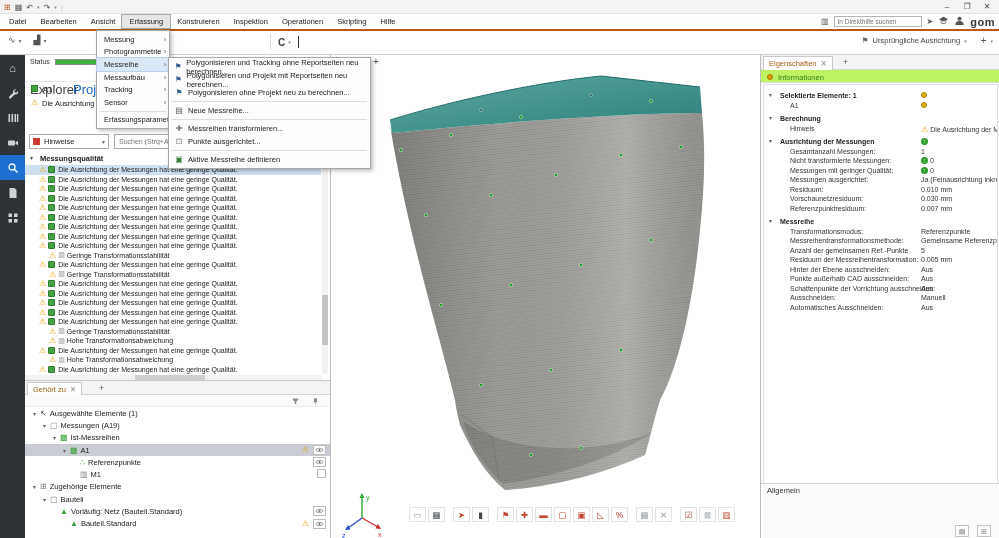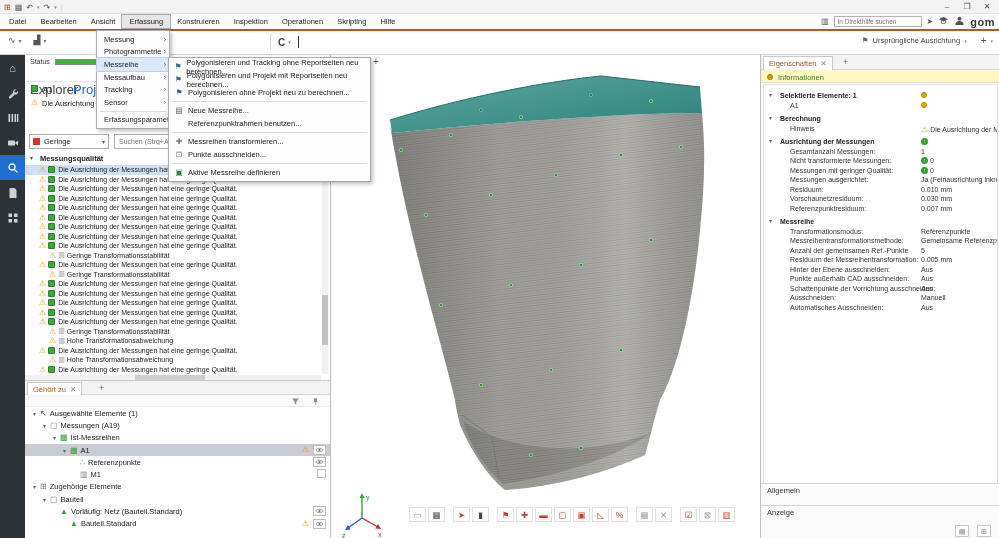"Informationen" .rp-info { background: #fef9c3 -> #bef264 }
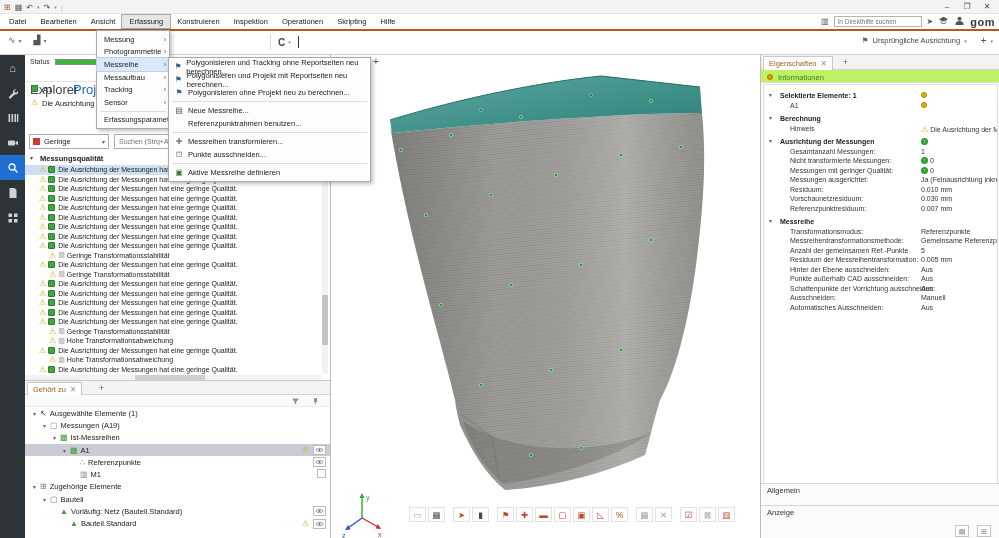"Referenzpunktrahmen benutzen..." div.sm-item { html: <div> <span></span> <span>Referenzpunktrahmen benutzen...</span> </div> -> none }
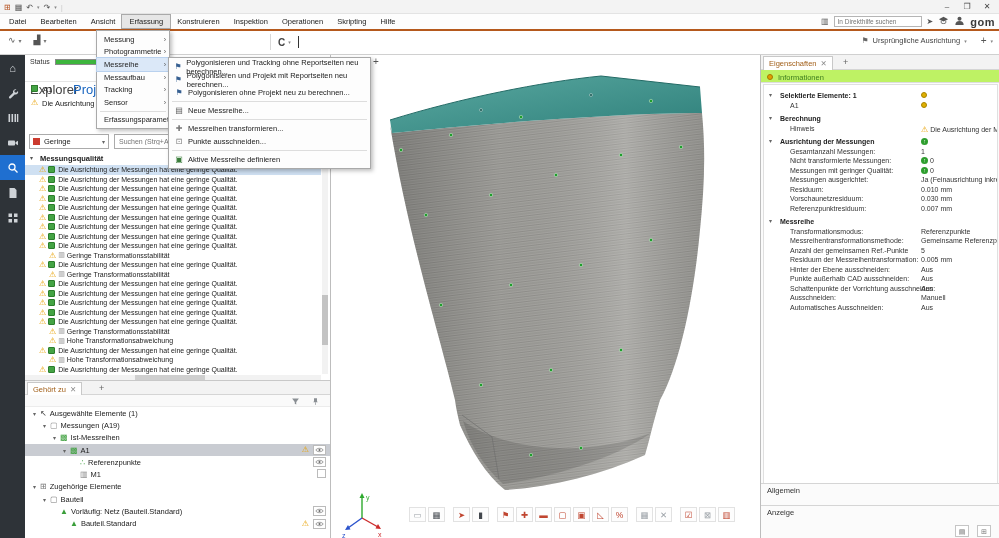"Geringe" span { text: Geringe -> Hinweise }
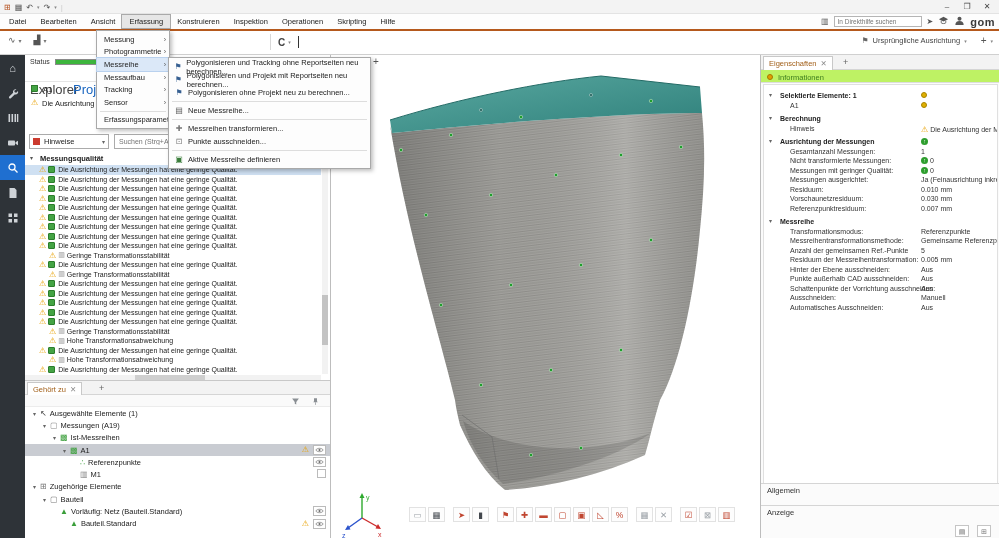"Punkte ausschneiden..." span { text: ausschneiden -> ausgerichtet }
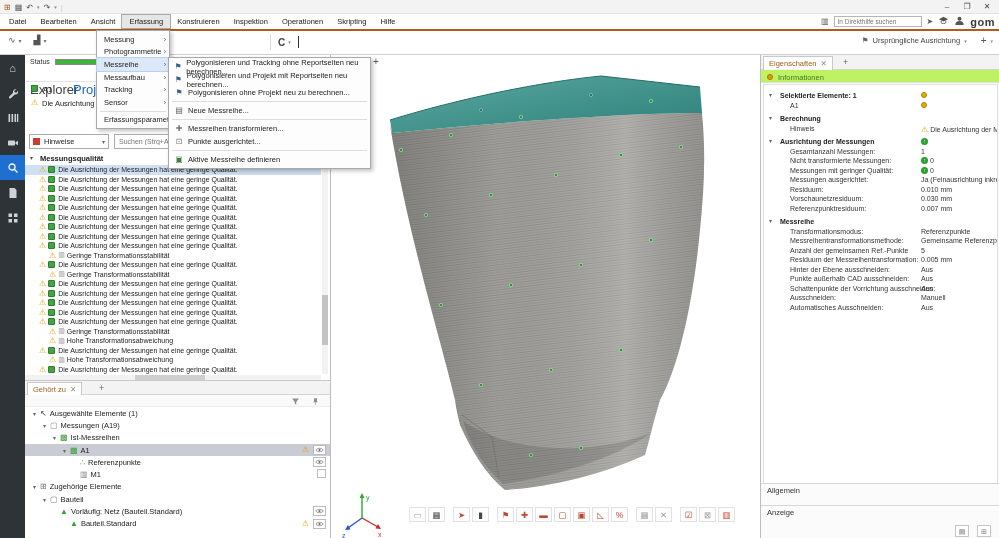"Anzeige" div.rp-bottom { html: <div> <span>Anzeige</span> </div> -> none }
